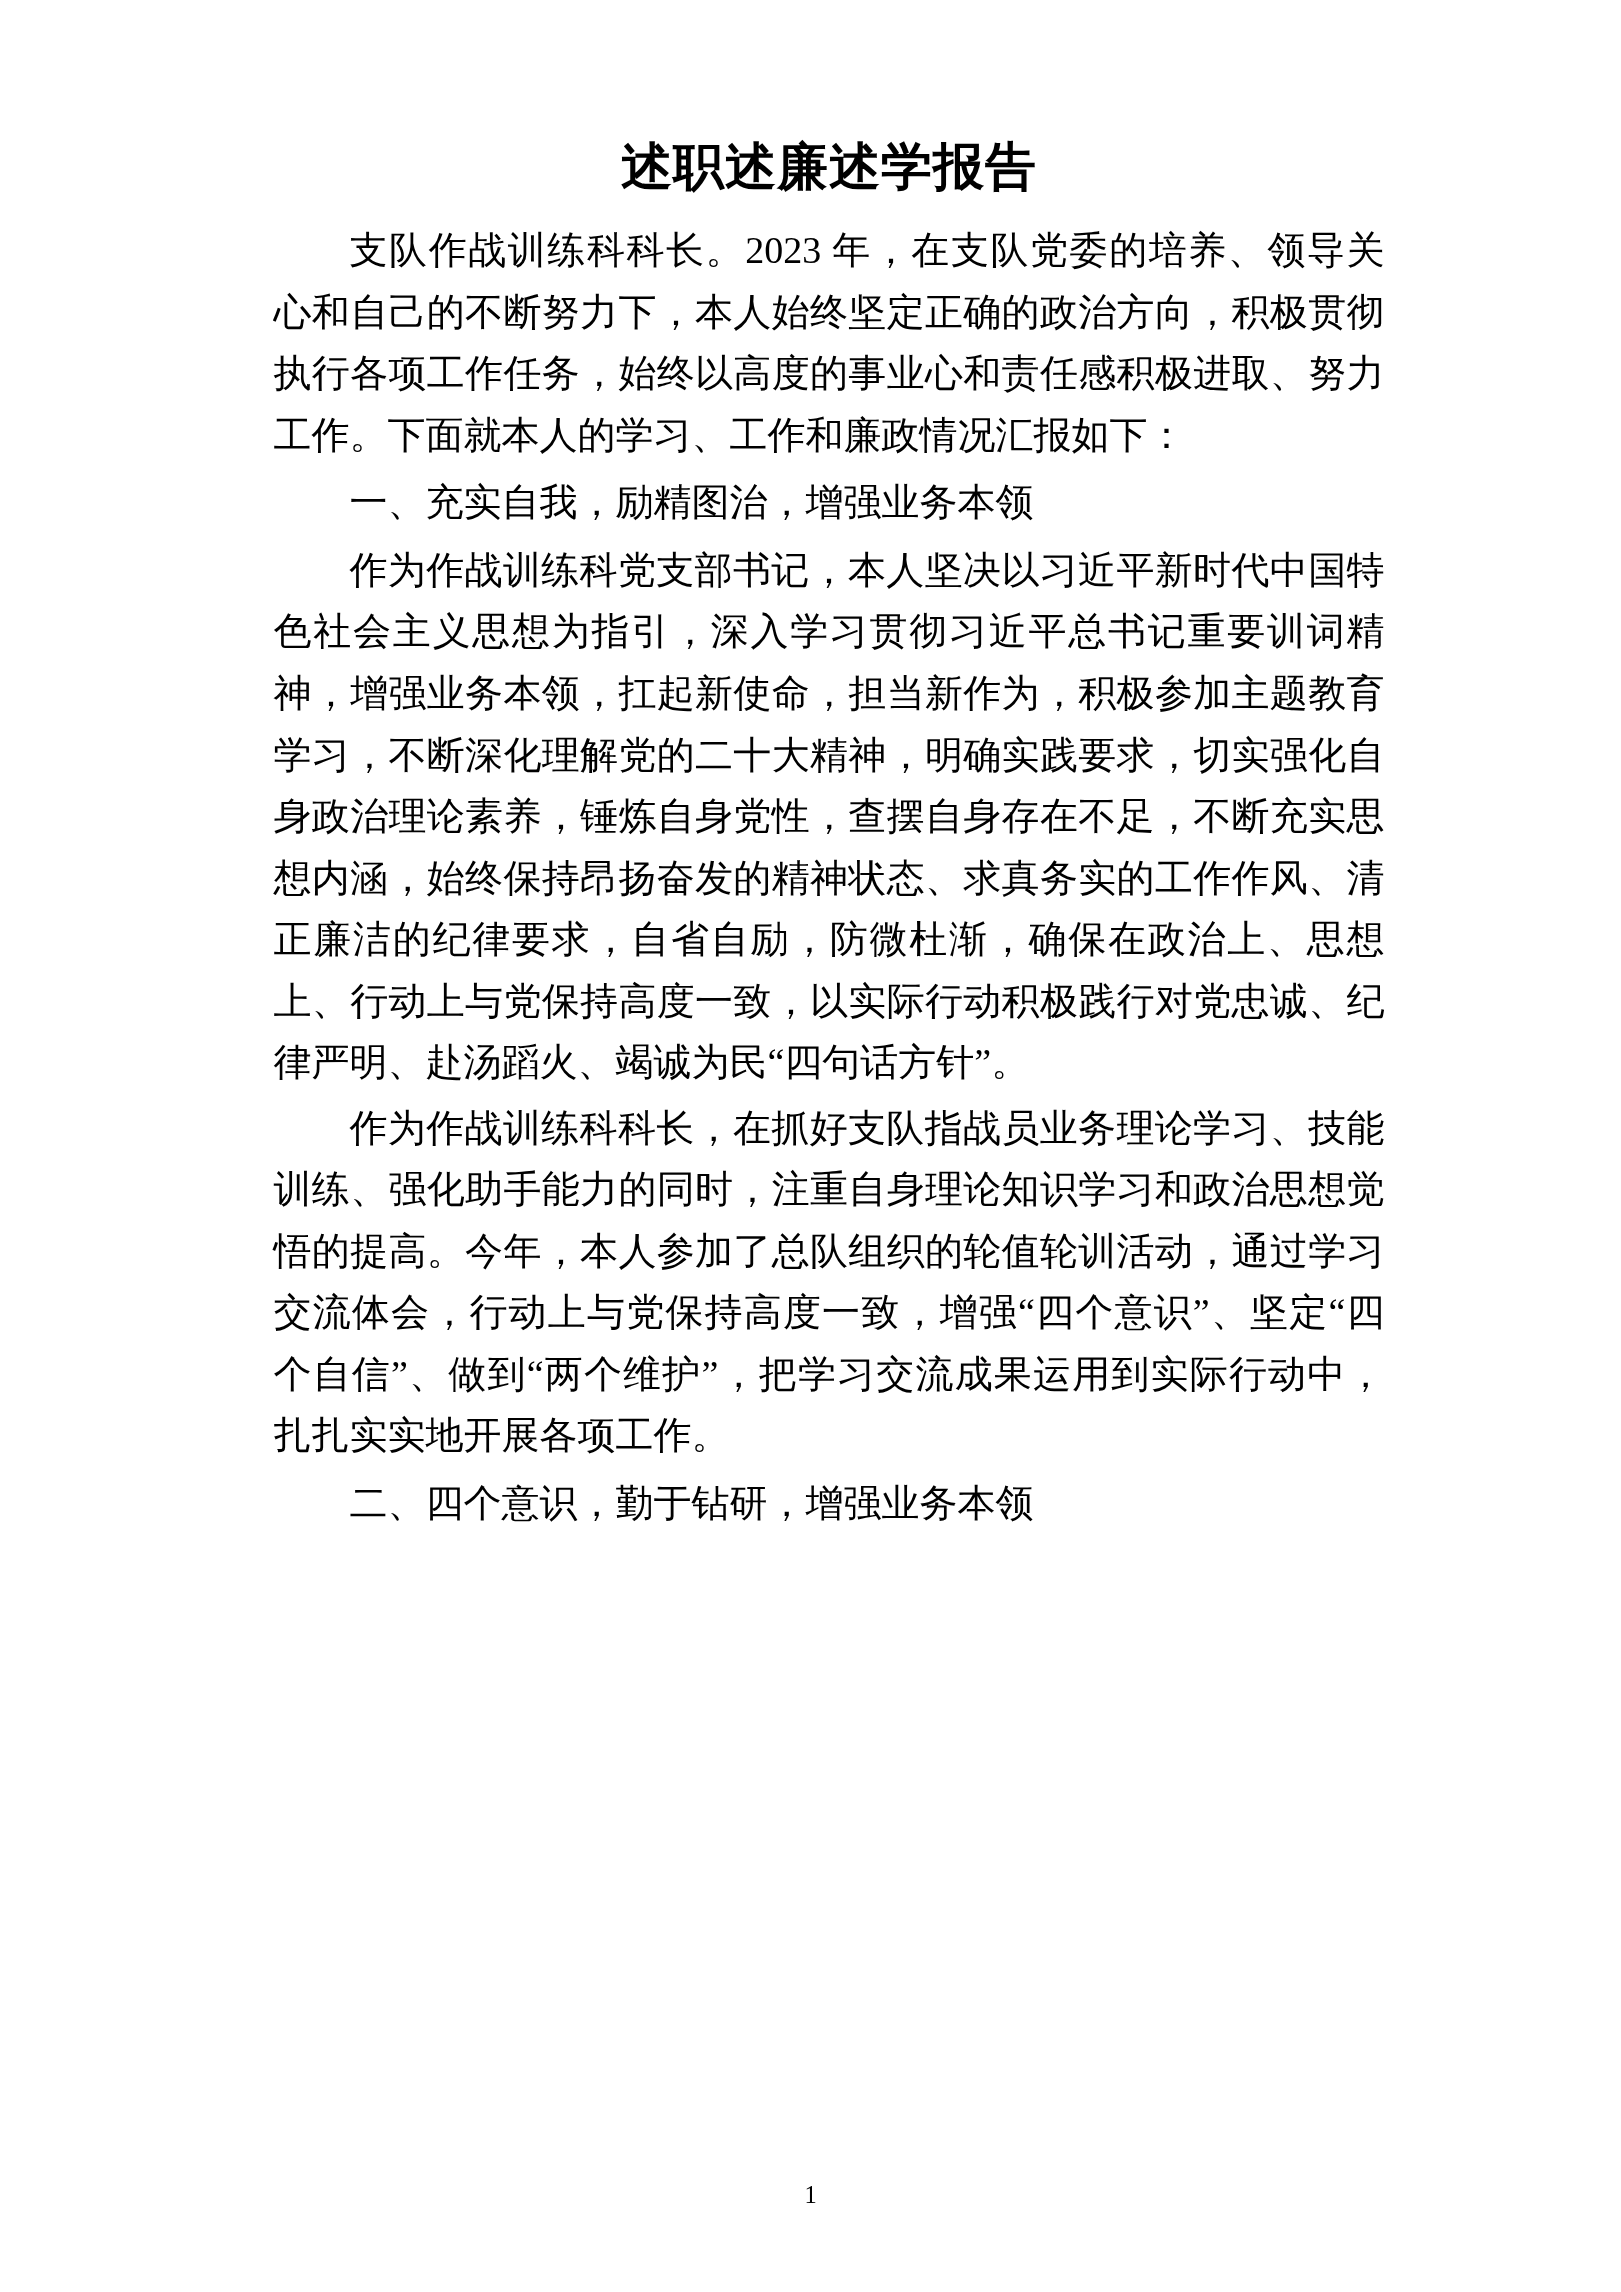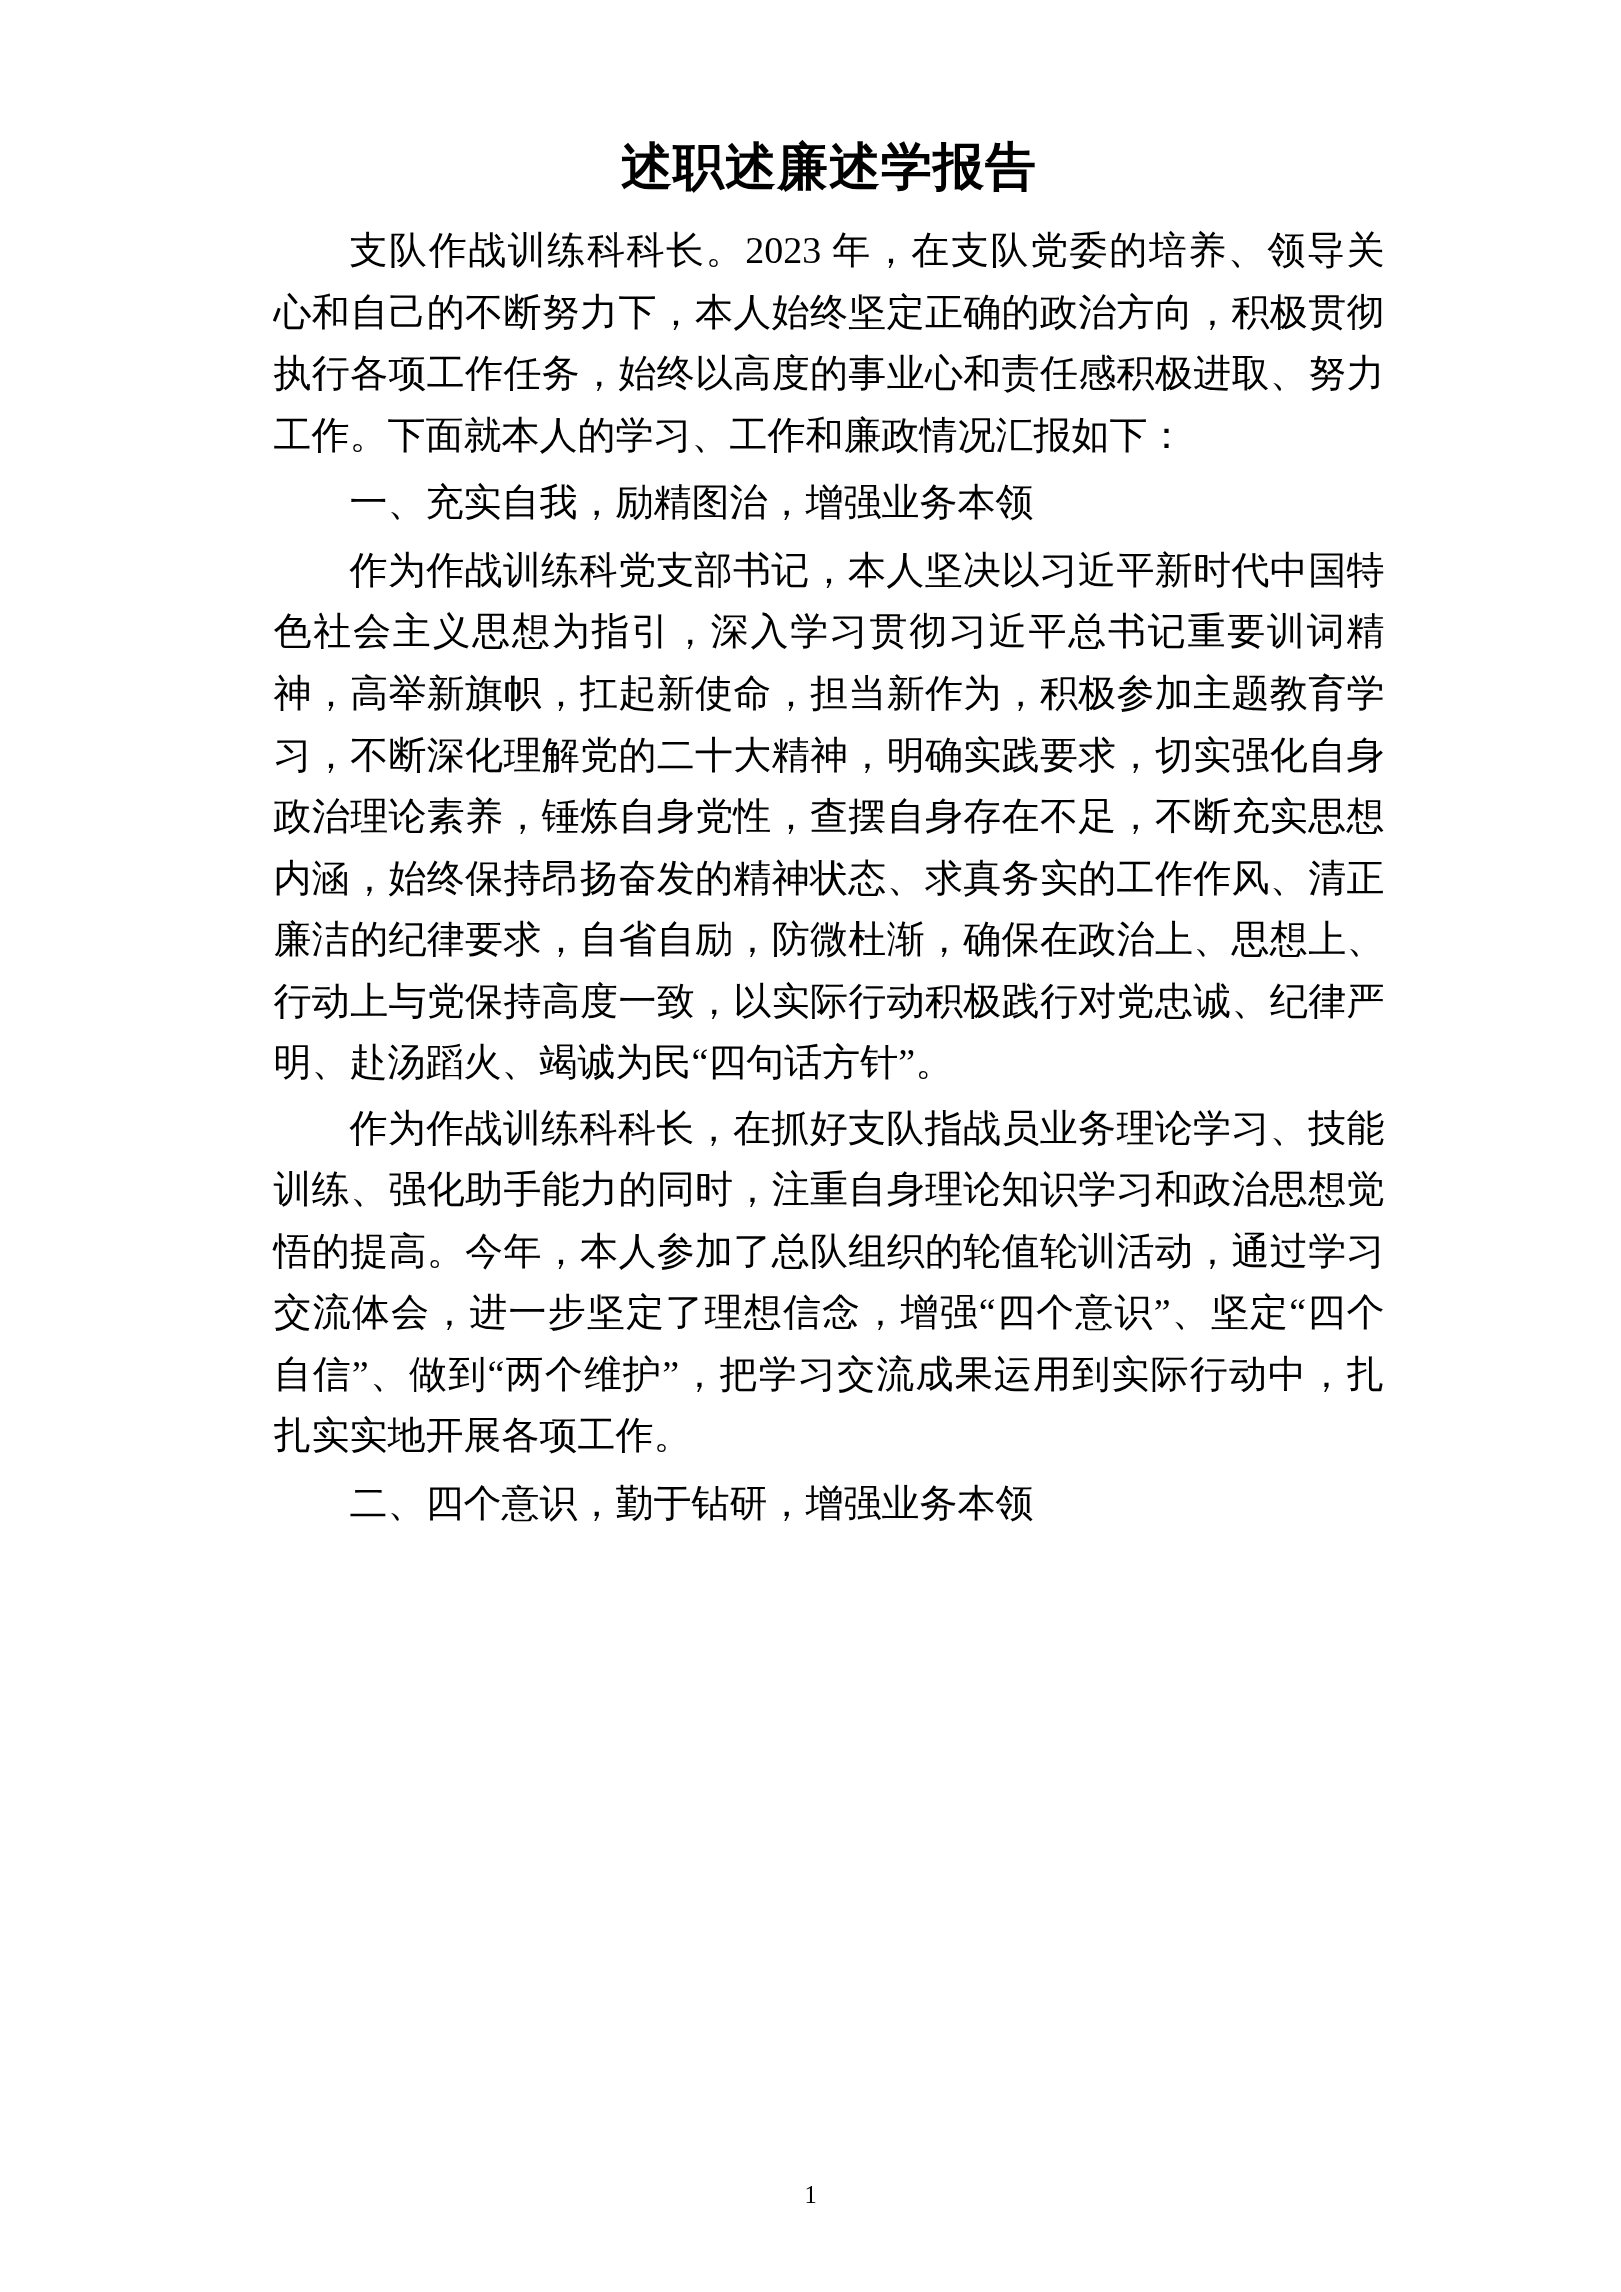"作为作战训练科党支部书记，本人坚决以习近平新时代中国特色社会主义思想为指引，深入" p.para { text: 高举新旗帜 -> 增强业务本领 }
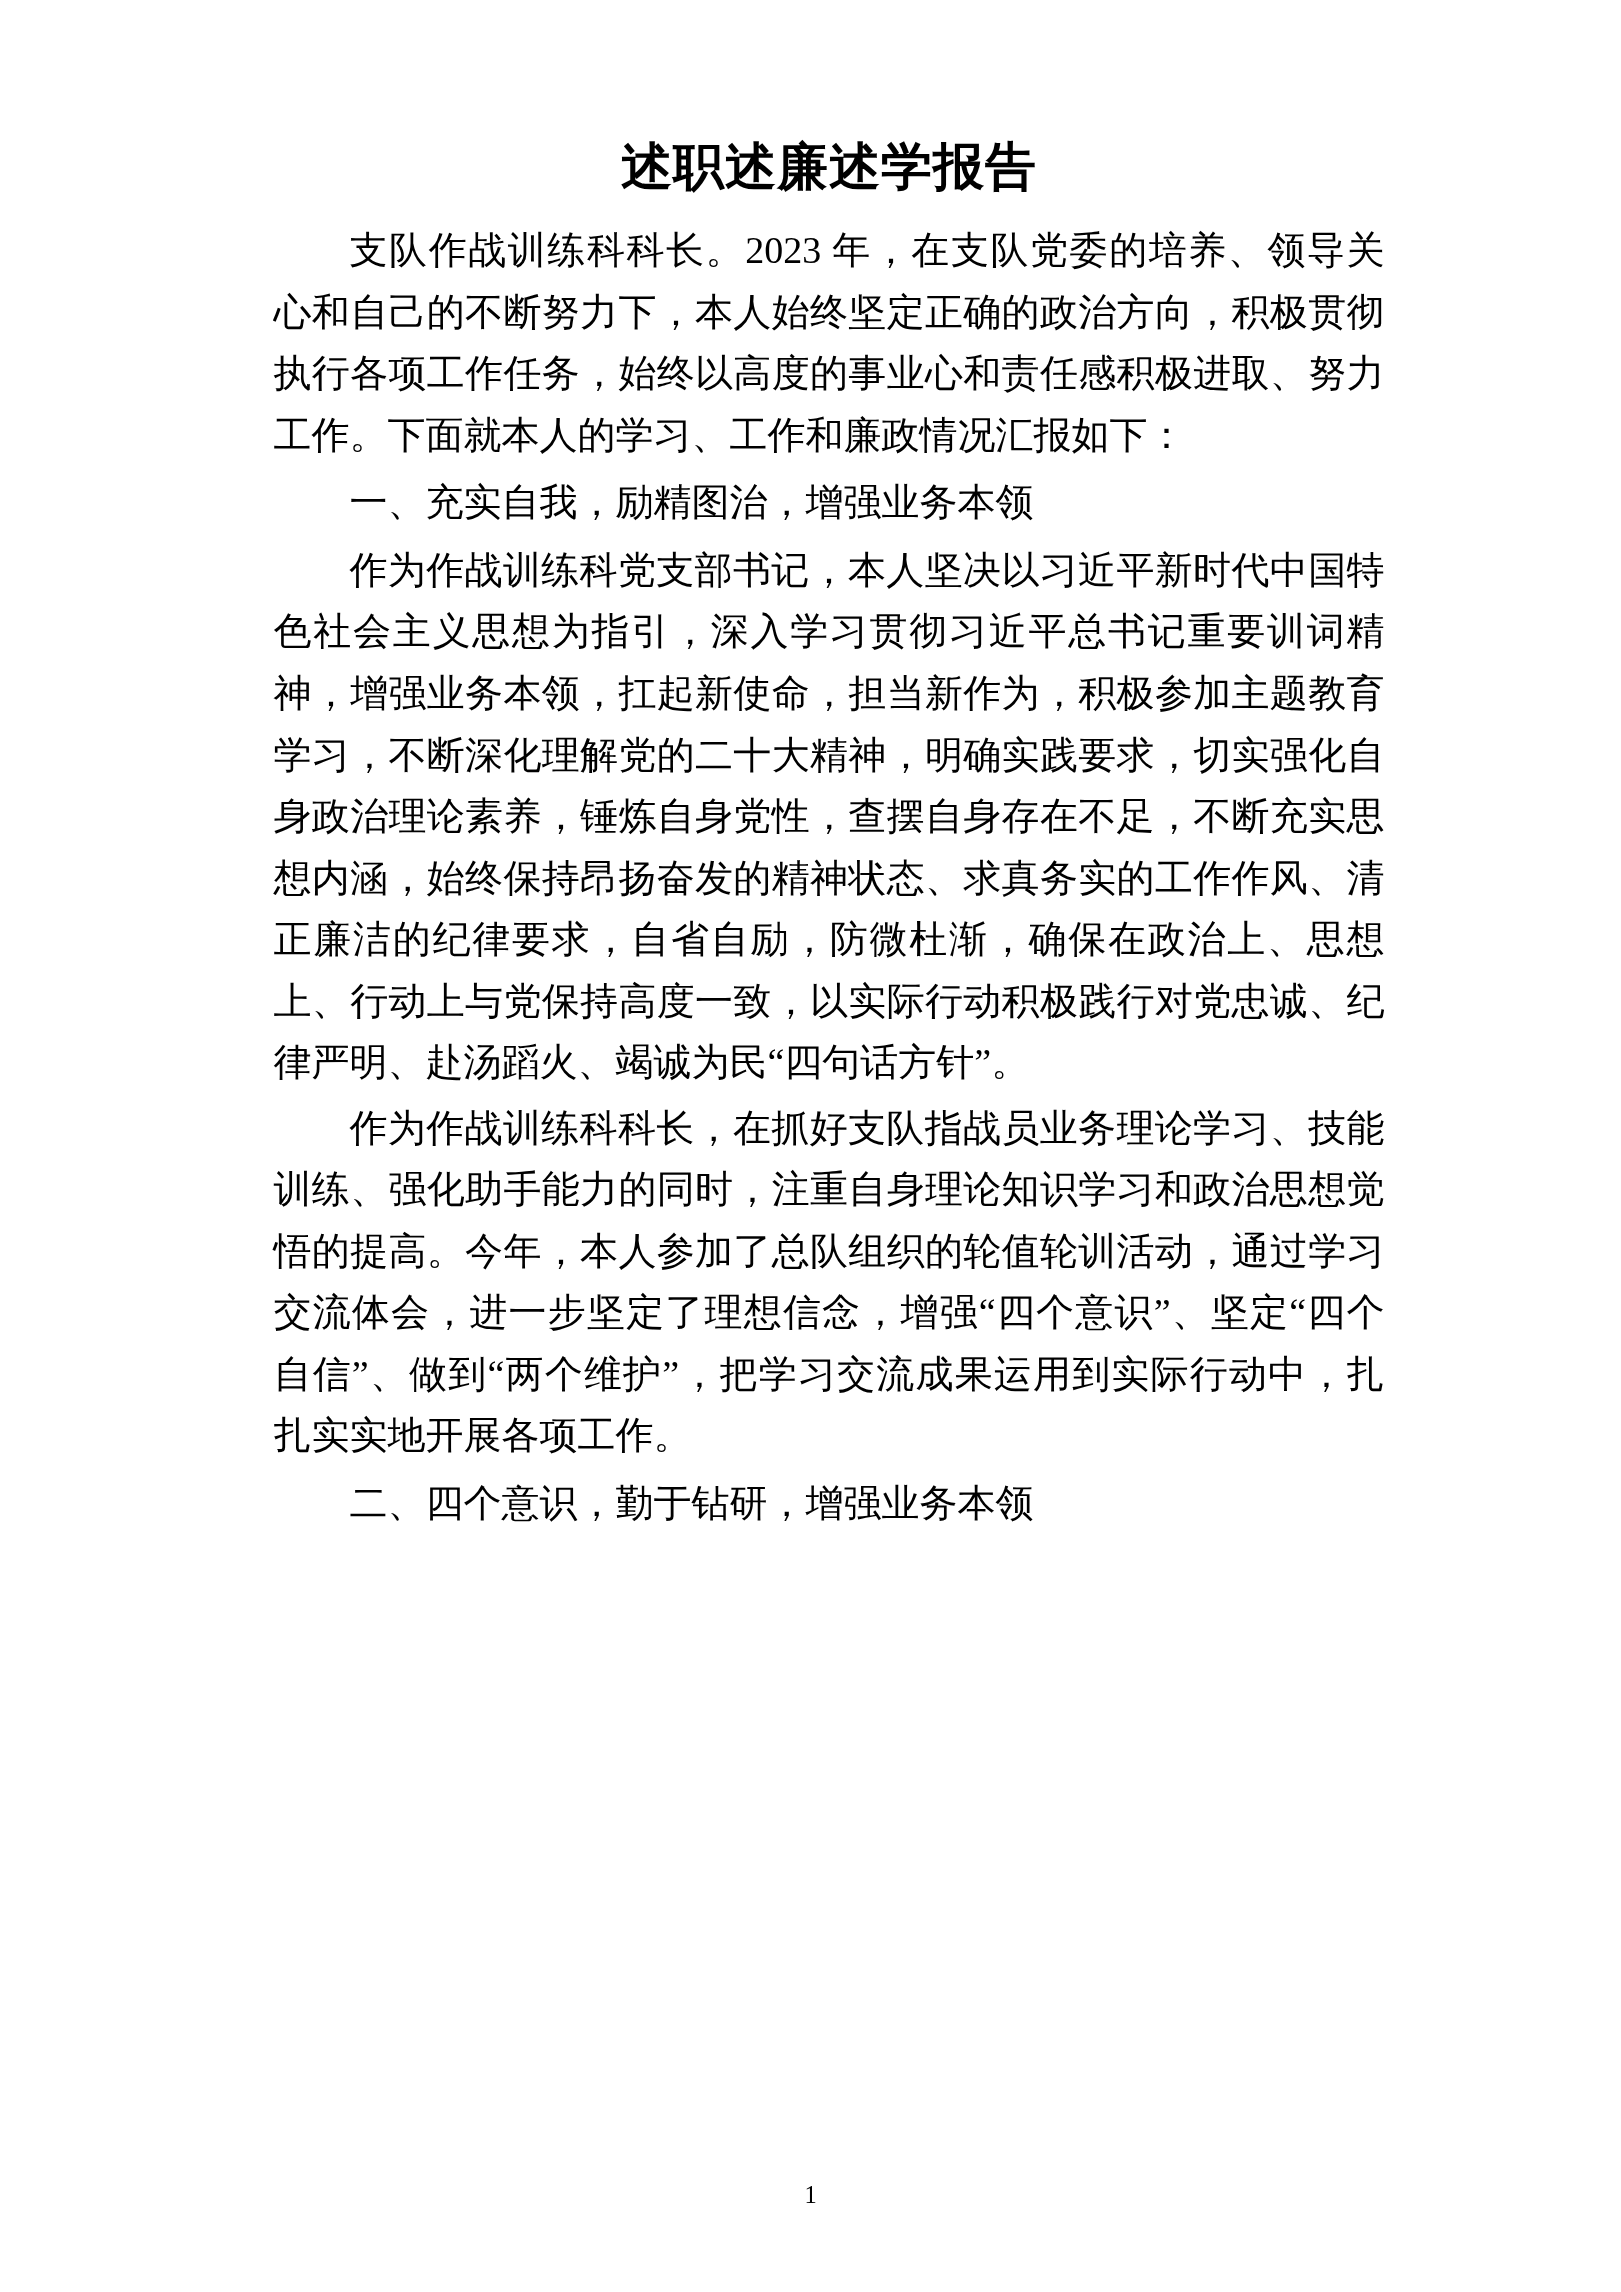"作为作战训练科科长，在抓好支队指战员业务理论学习、技能训练、强化助手能力的同时，" p.para { text: 进一步坚定了理想信念 -> 行动上与党保持高度一致 }
